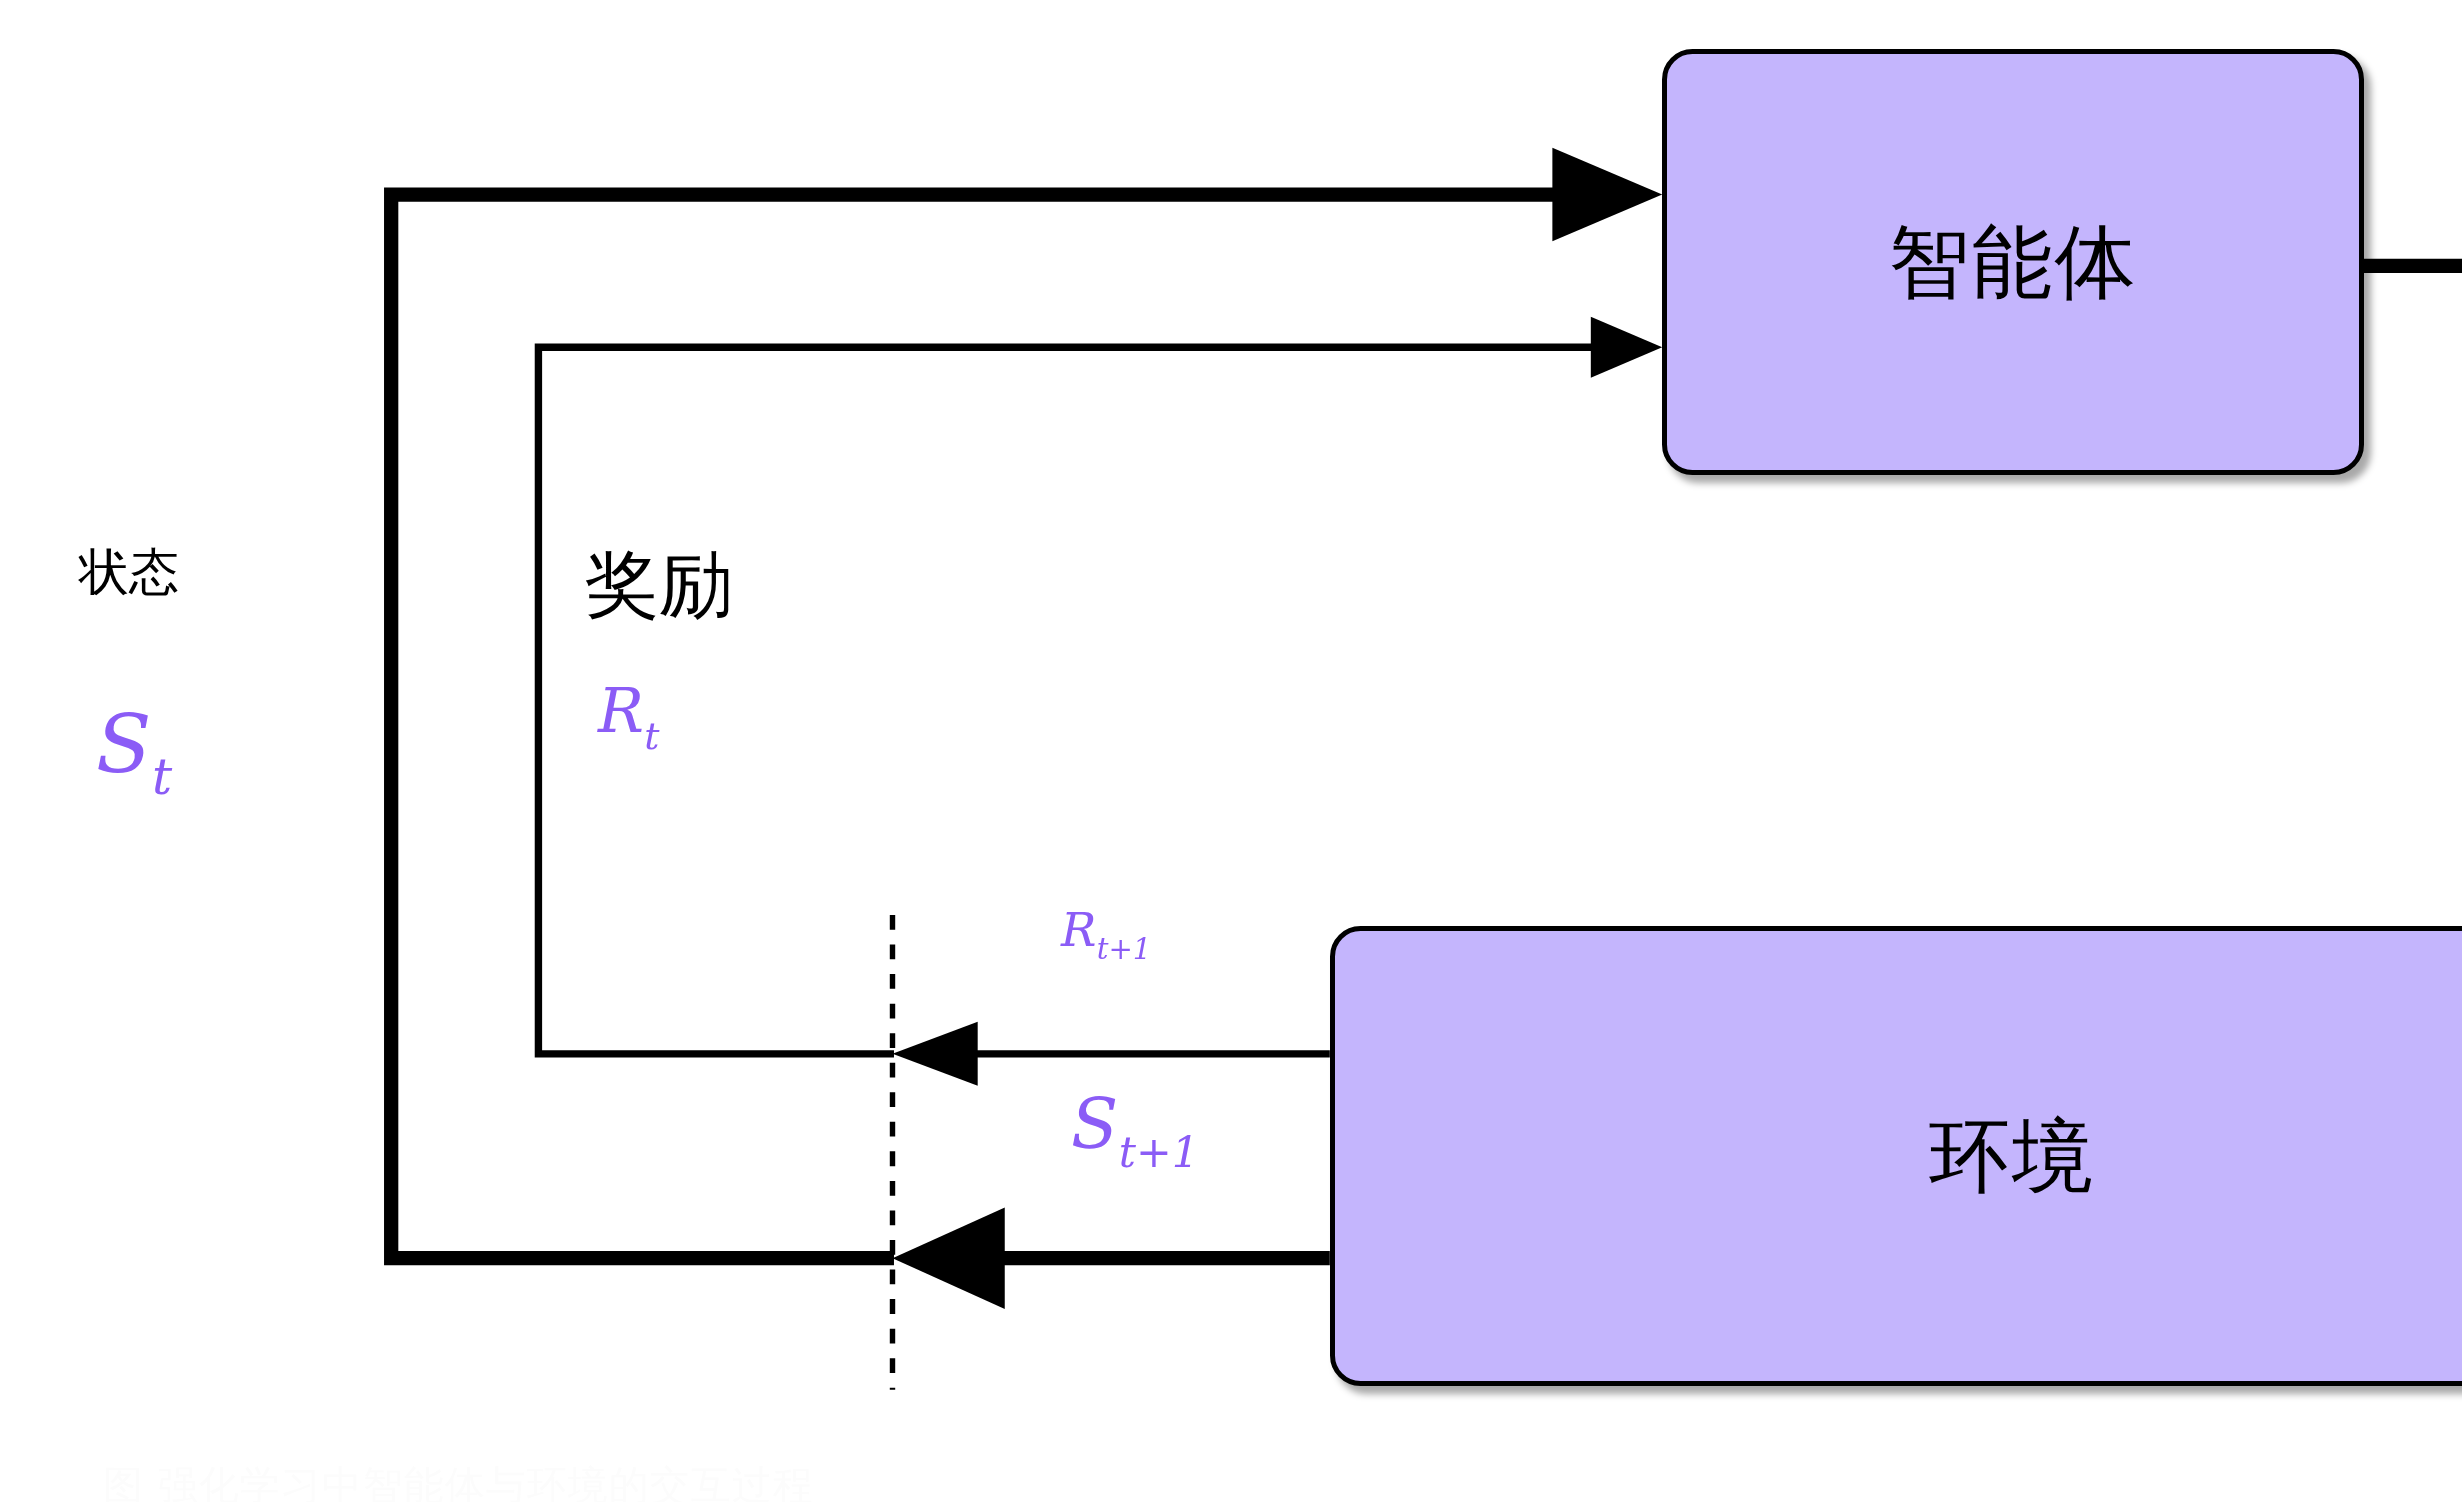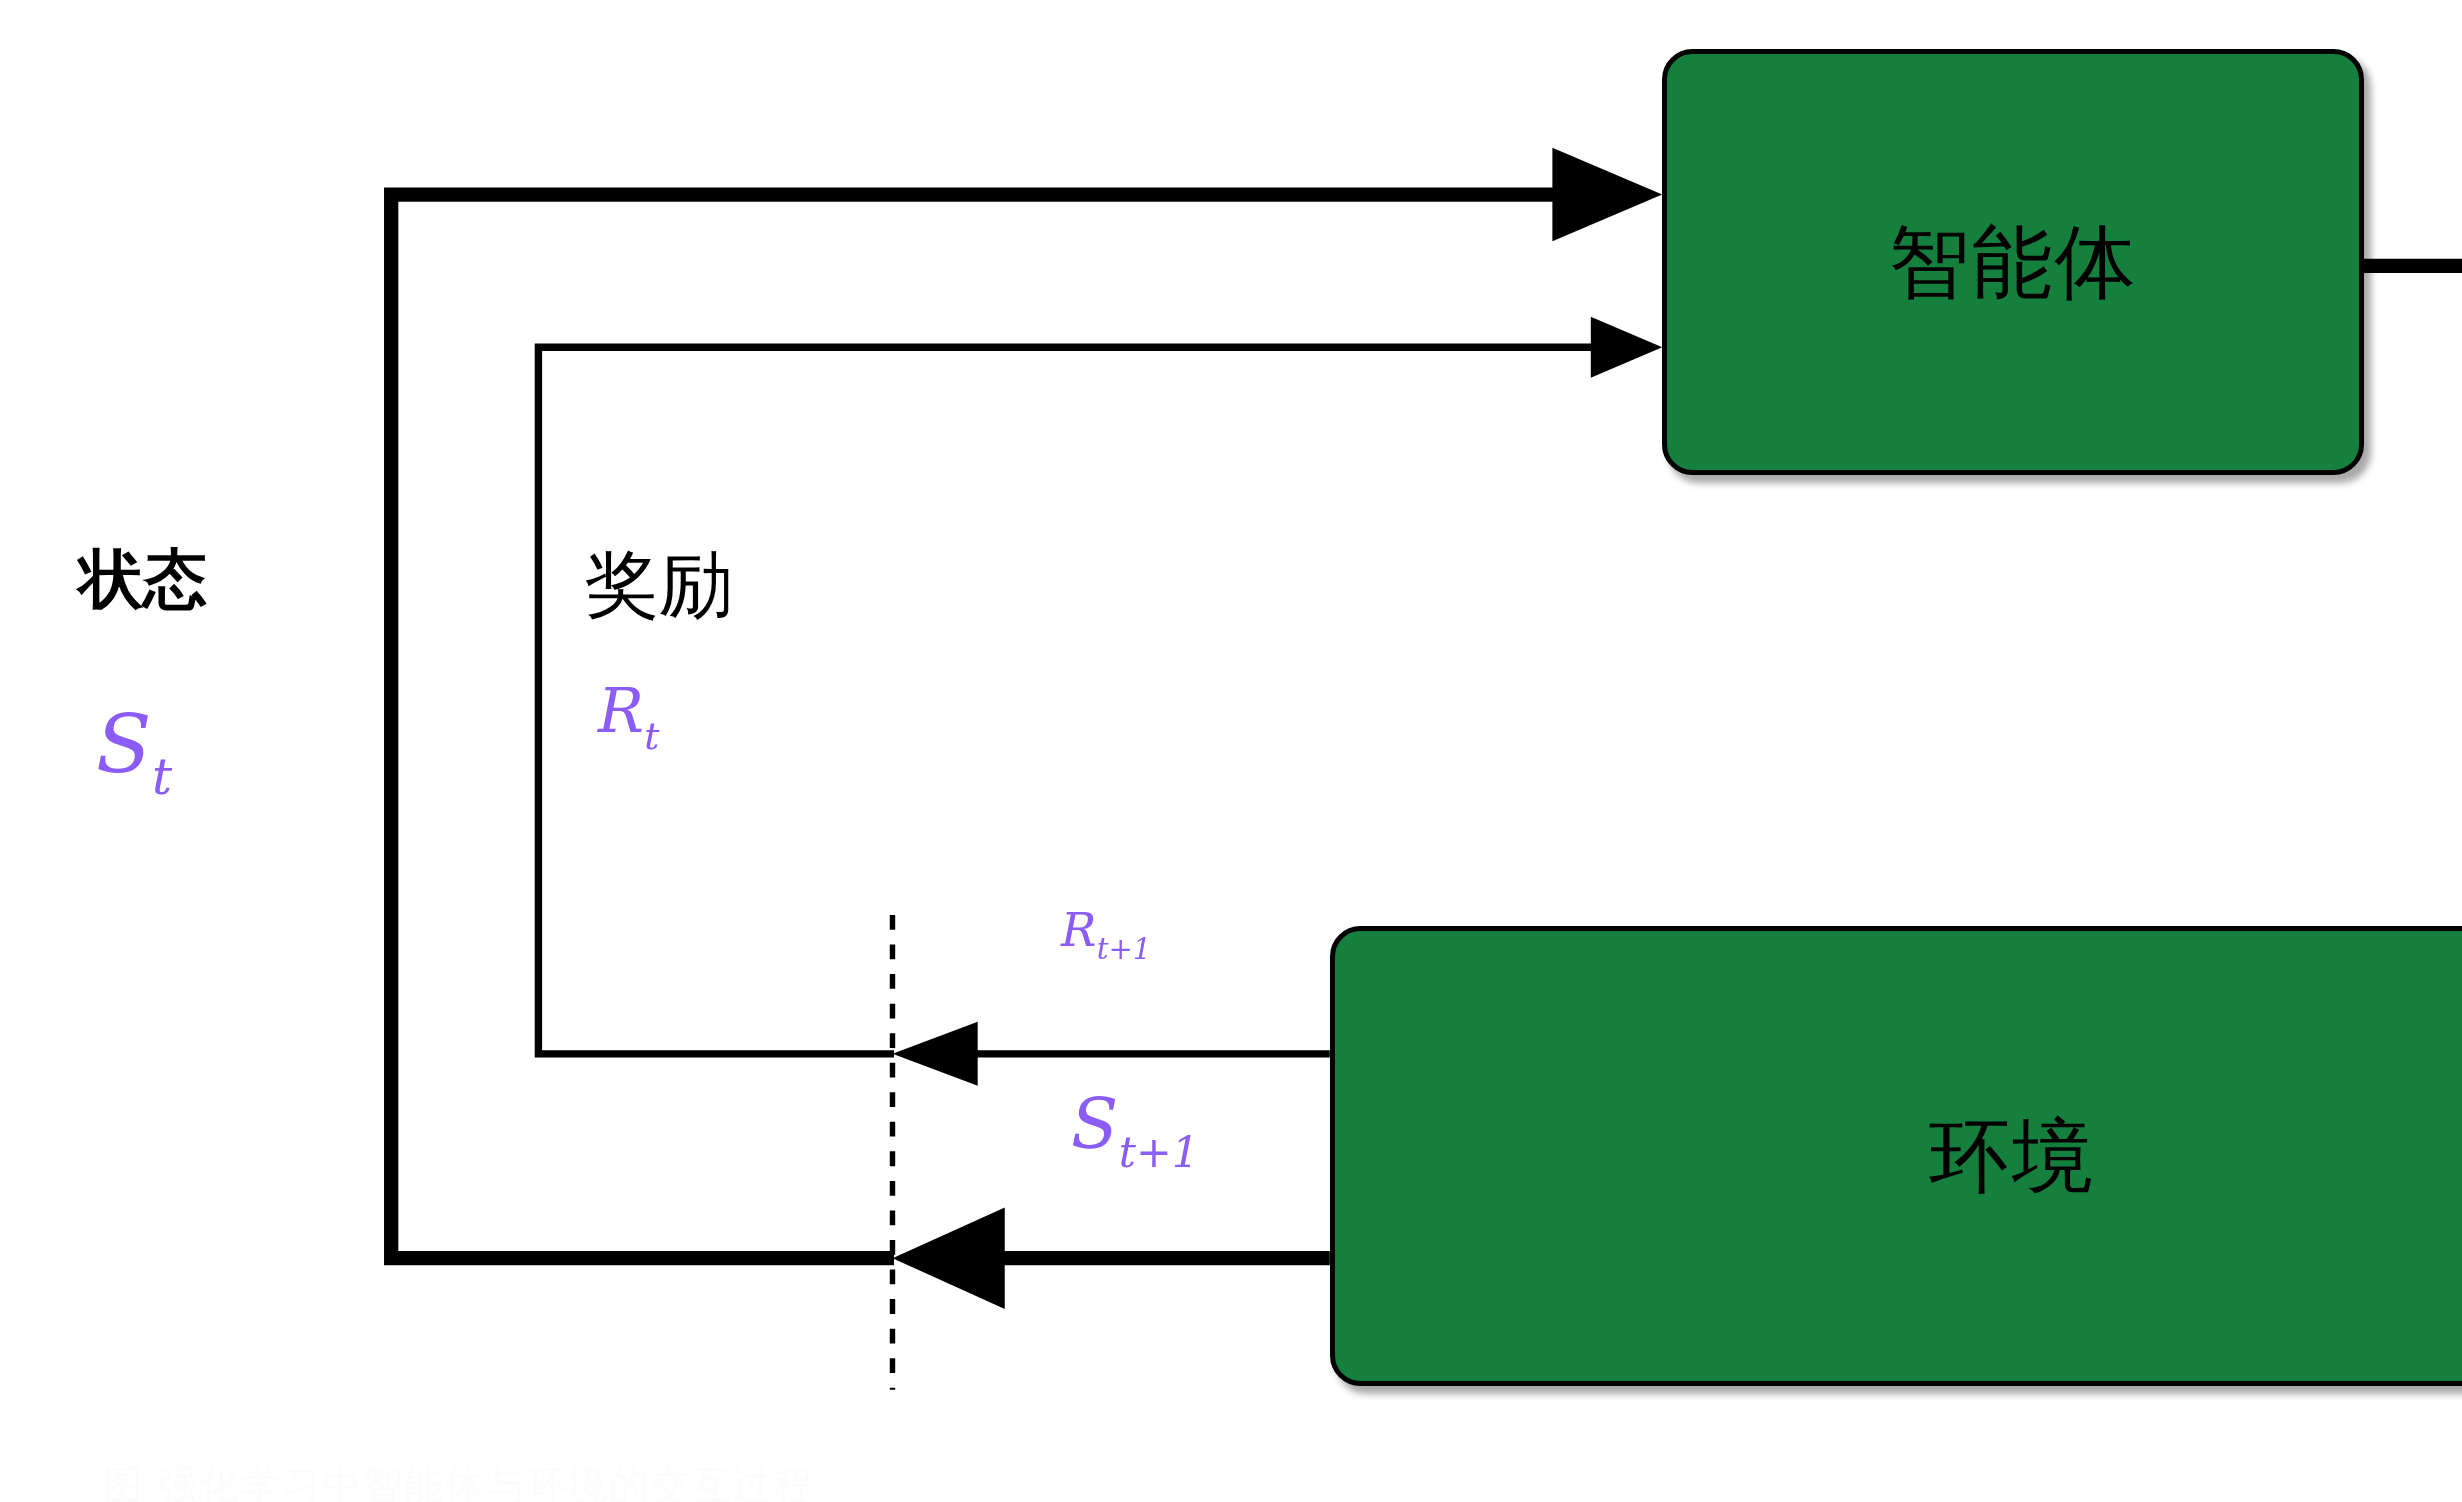"智能体" .node-box { background: #15803d -> #c4b5fd }
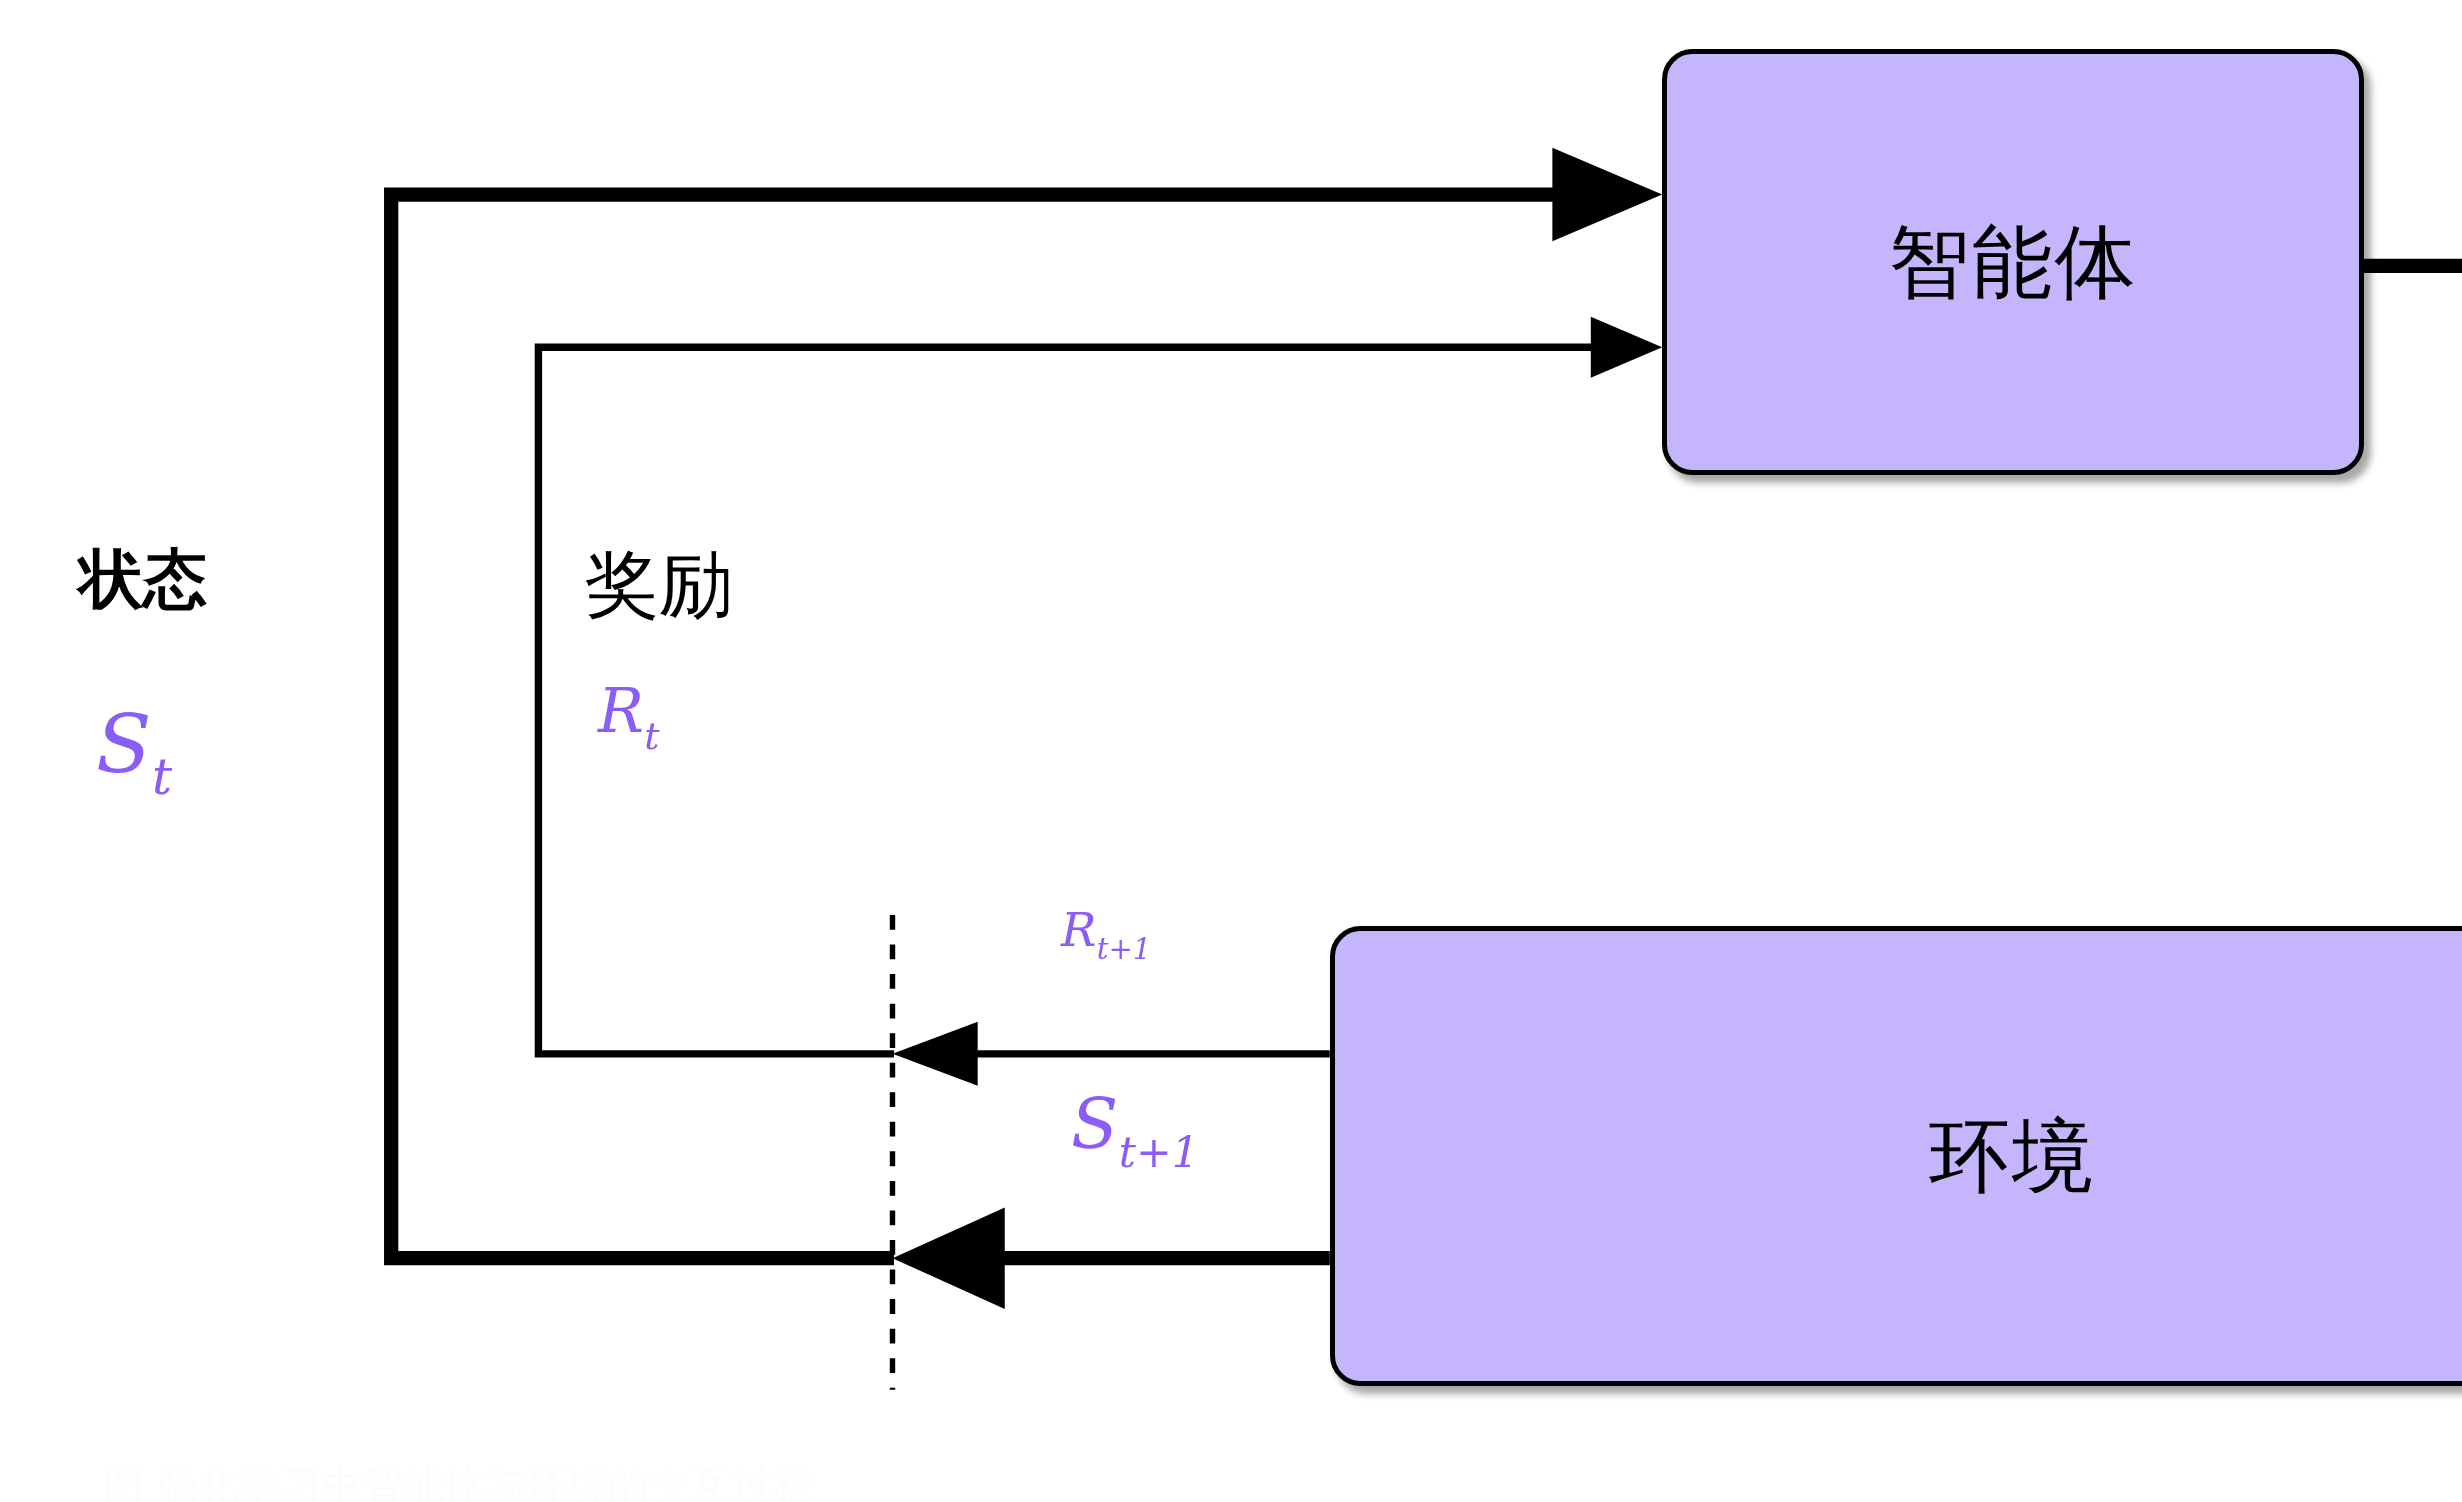"状态" #label-state-cn { font-size: 64px -> 50px; font-weight: bold -> none }
